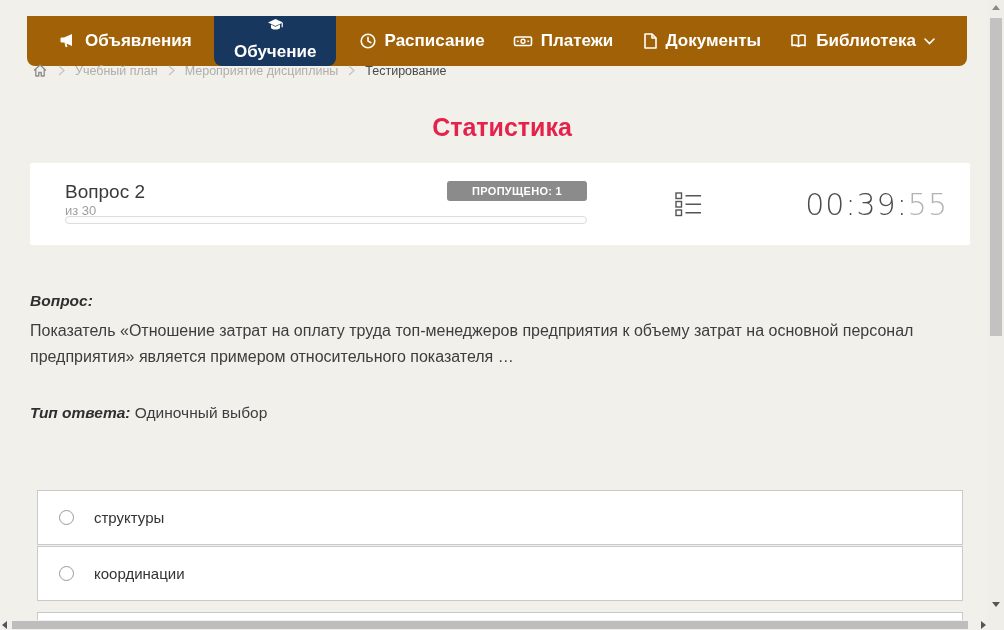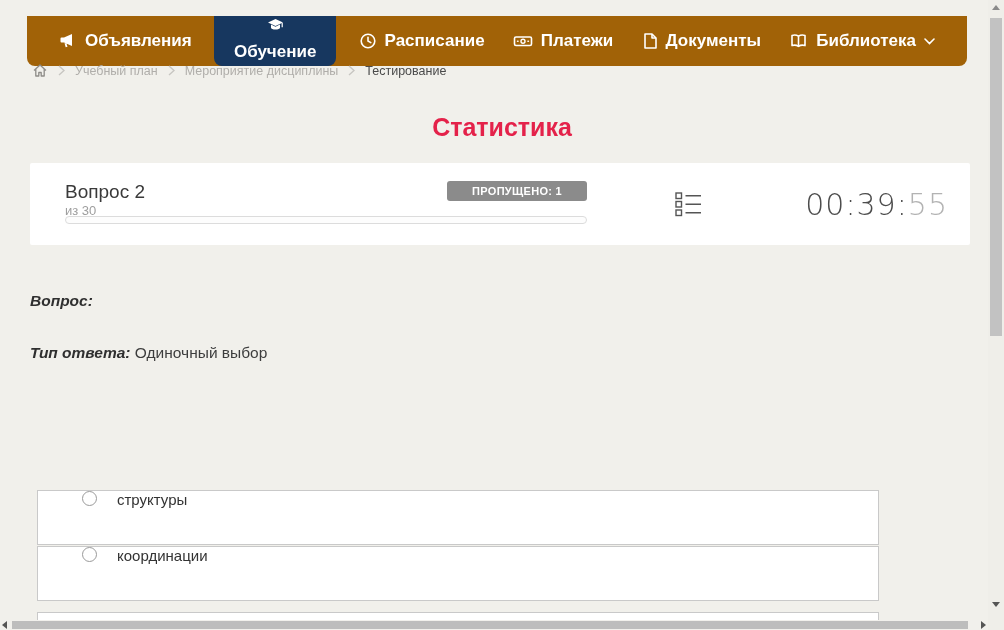"Показатель «Отношение затрат на оплату" div.q-text { html: none -> <div>Показатель «Отношение затрат на оплату труда топ-менеджеров предприятия к объему затрат на основной персонал предприятия» является примером относительного показателя …</div> }
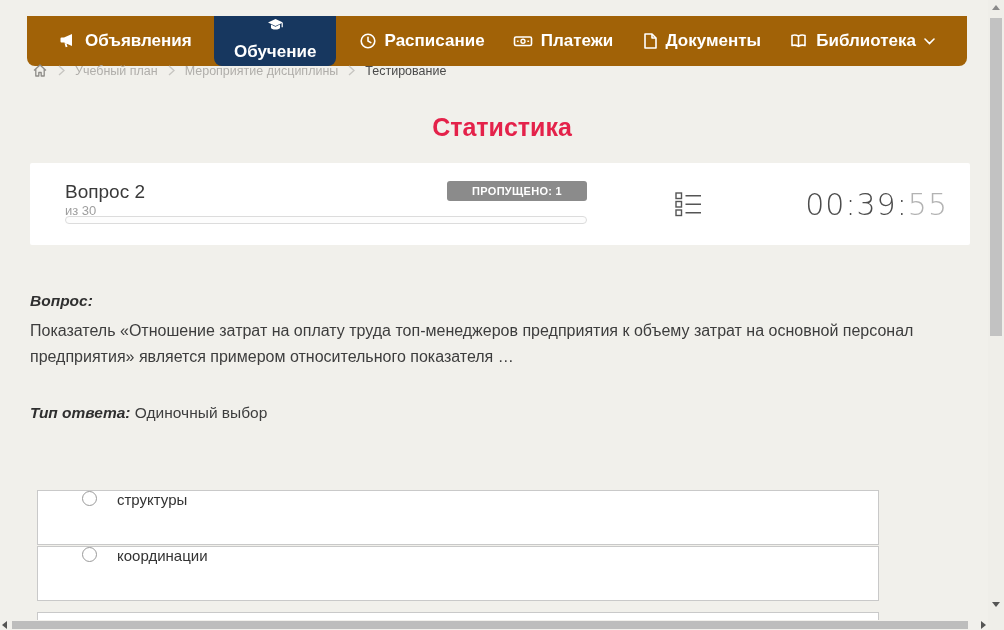"структуры" .option { align-items: flex-start -> center; padding-left: 23px -> none; width: 842px -> 926px }
